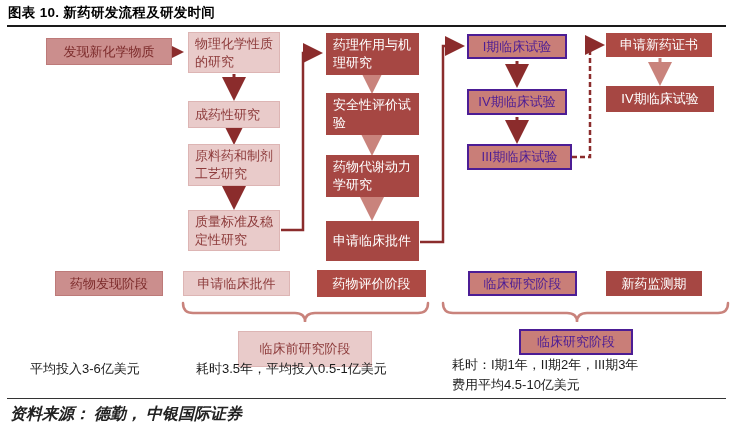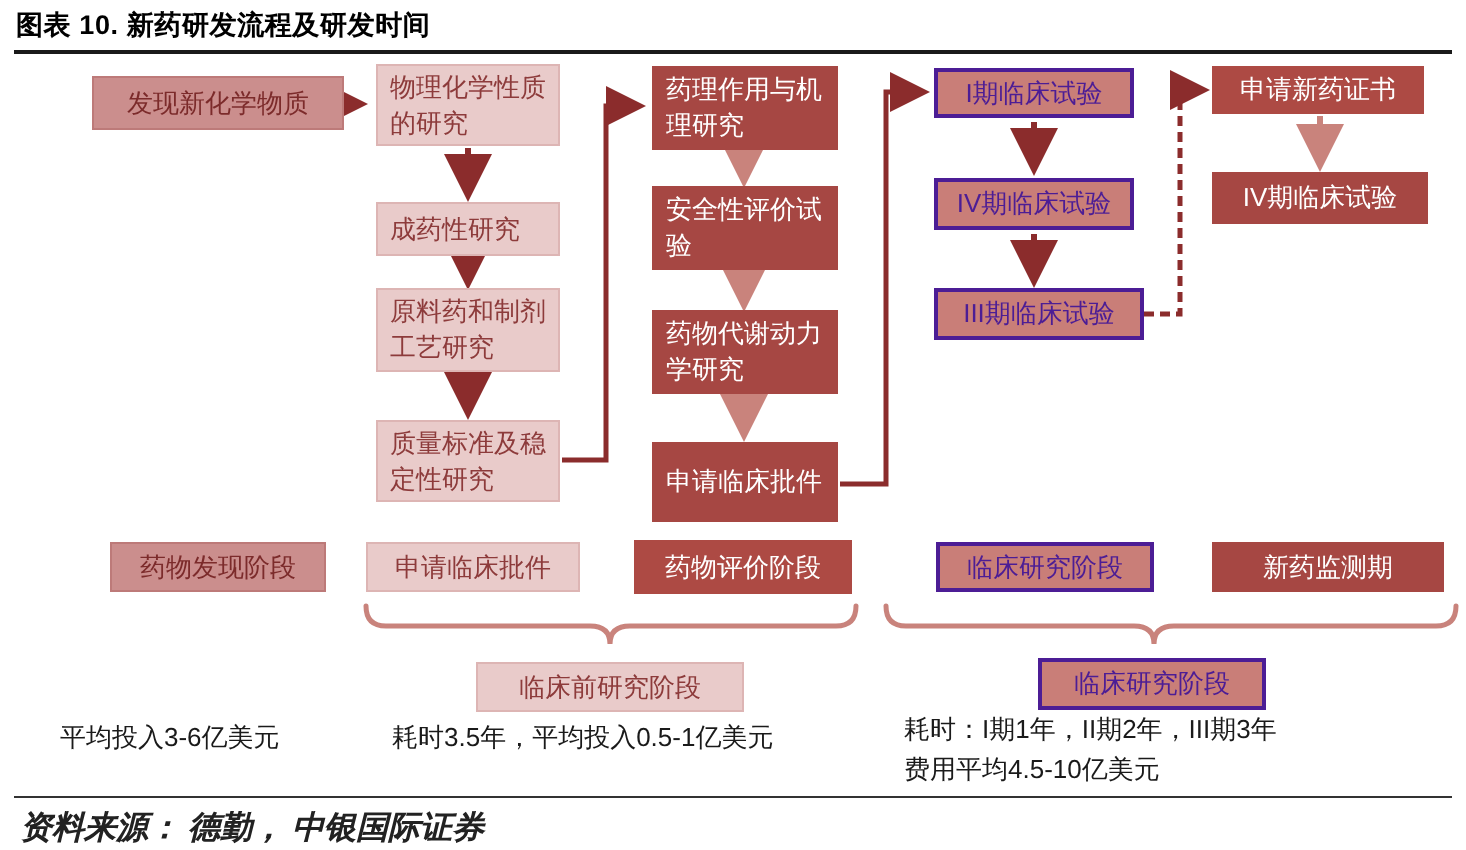"新药监测期" div.box { width: 116px -> 96px }
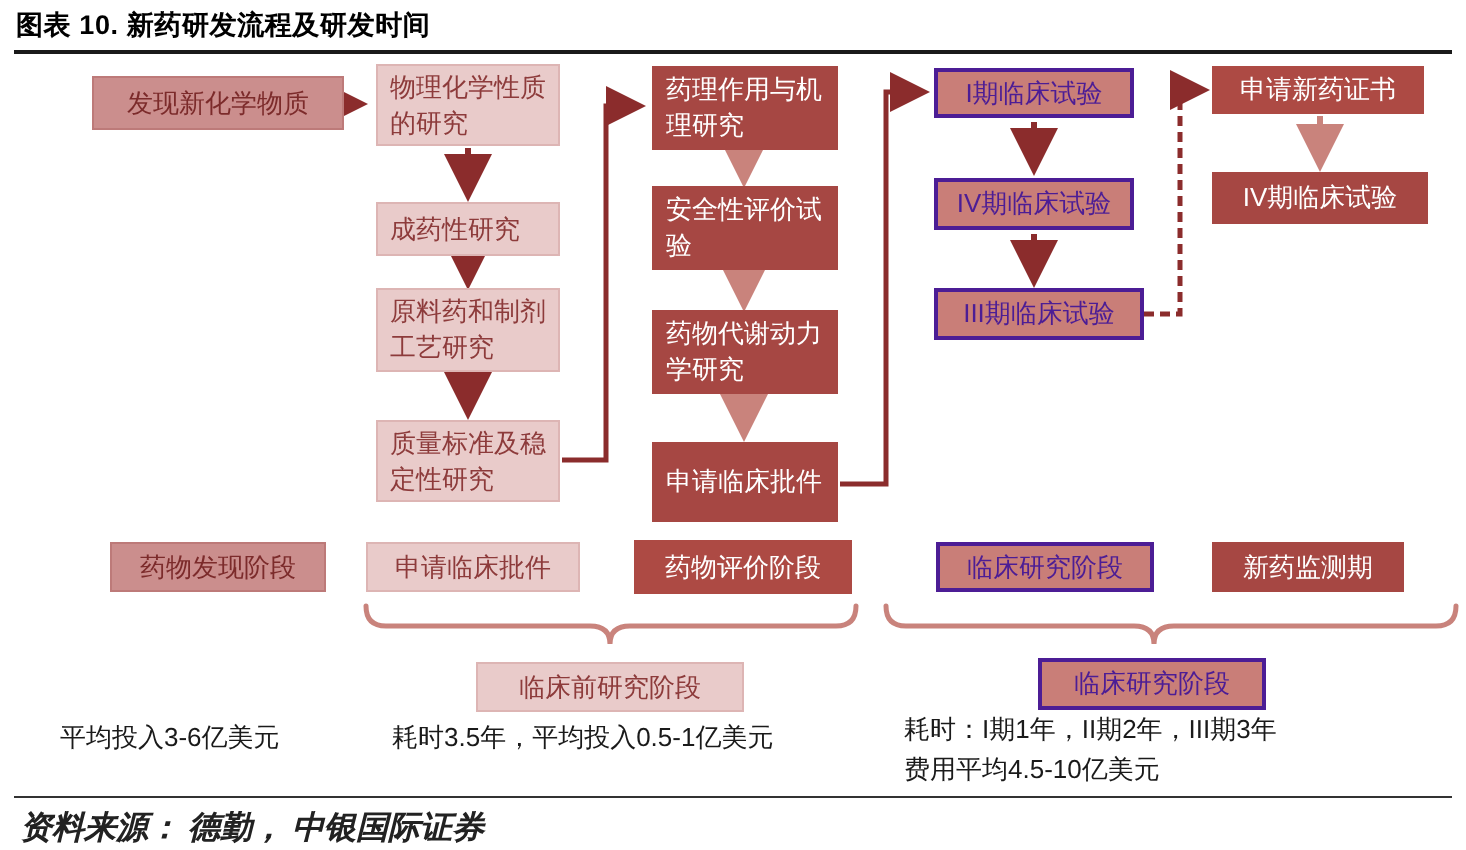"临床前研究阶段" div.box { height: 25px -> 36px }
